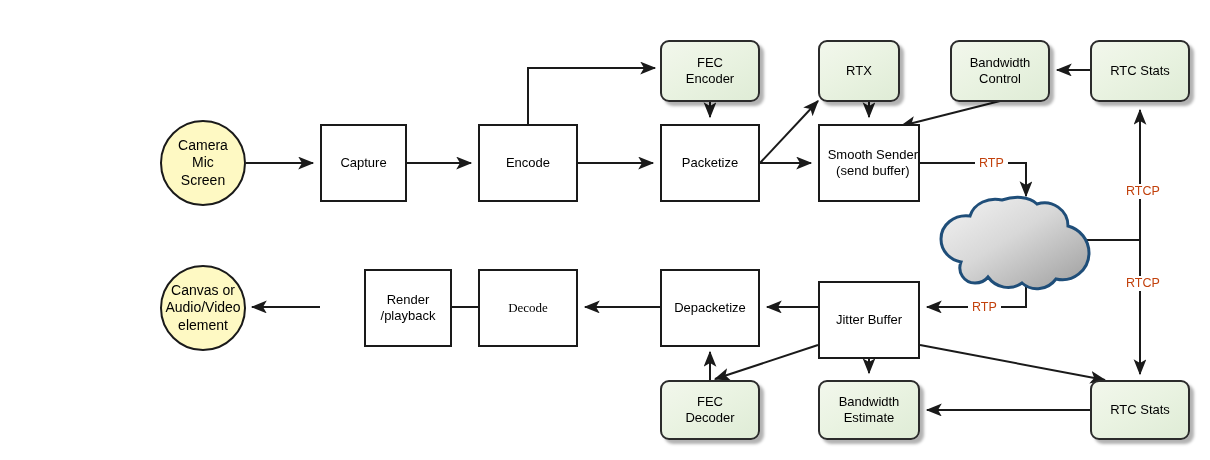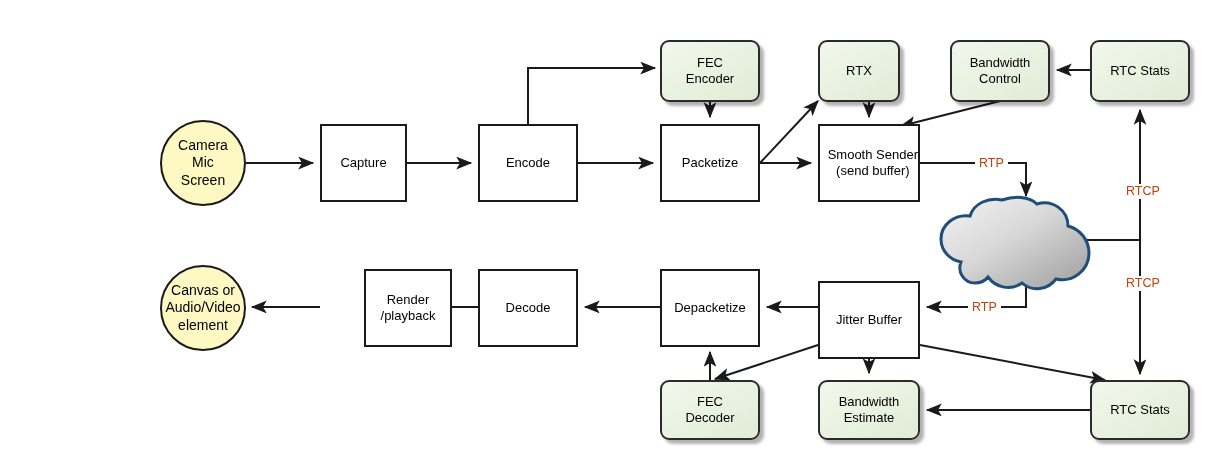"Decode" div.node { font-family: none -> Liberation Serif, serif }
